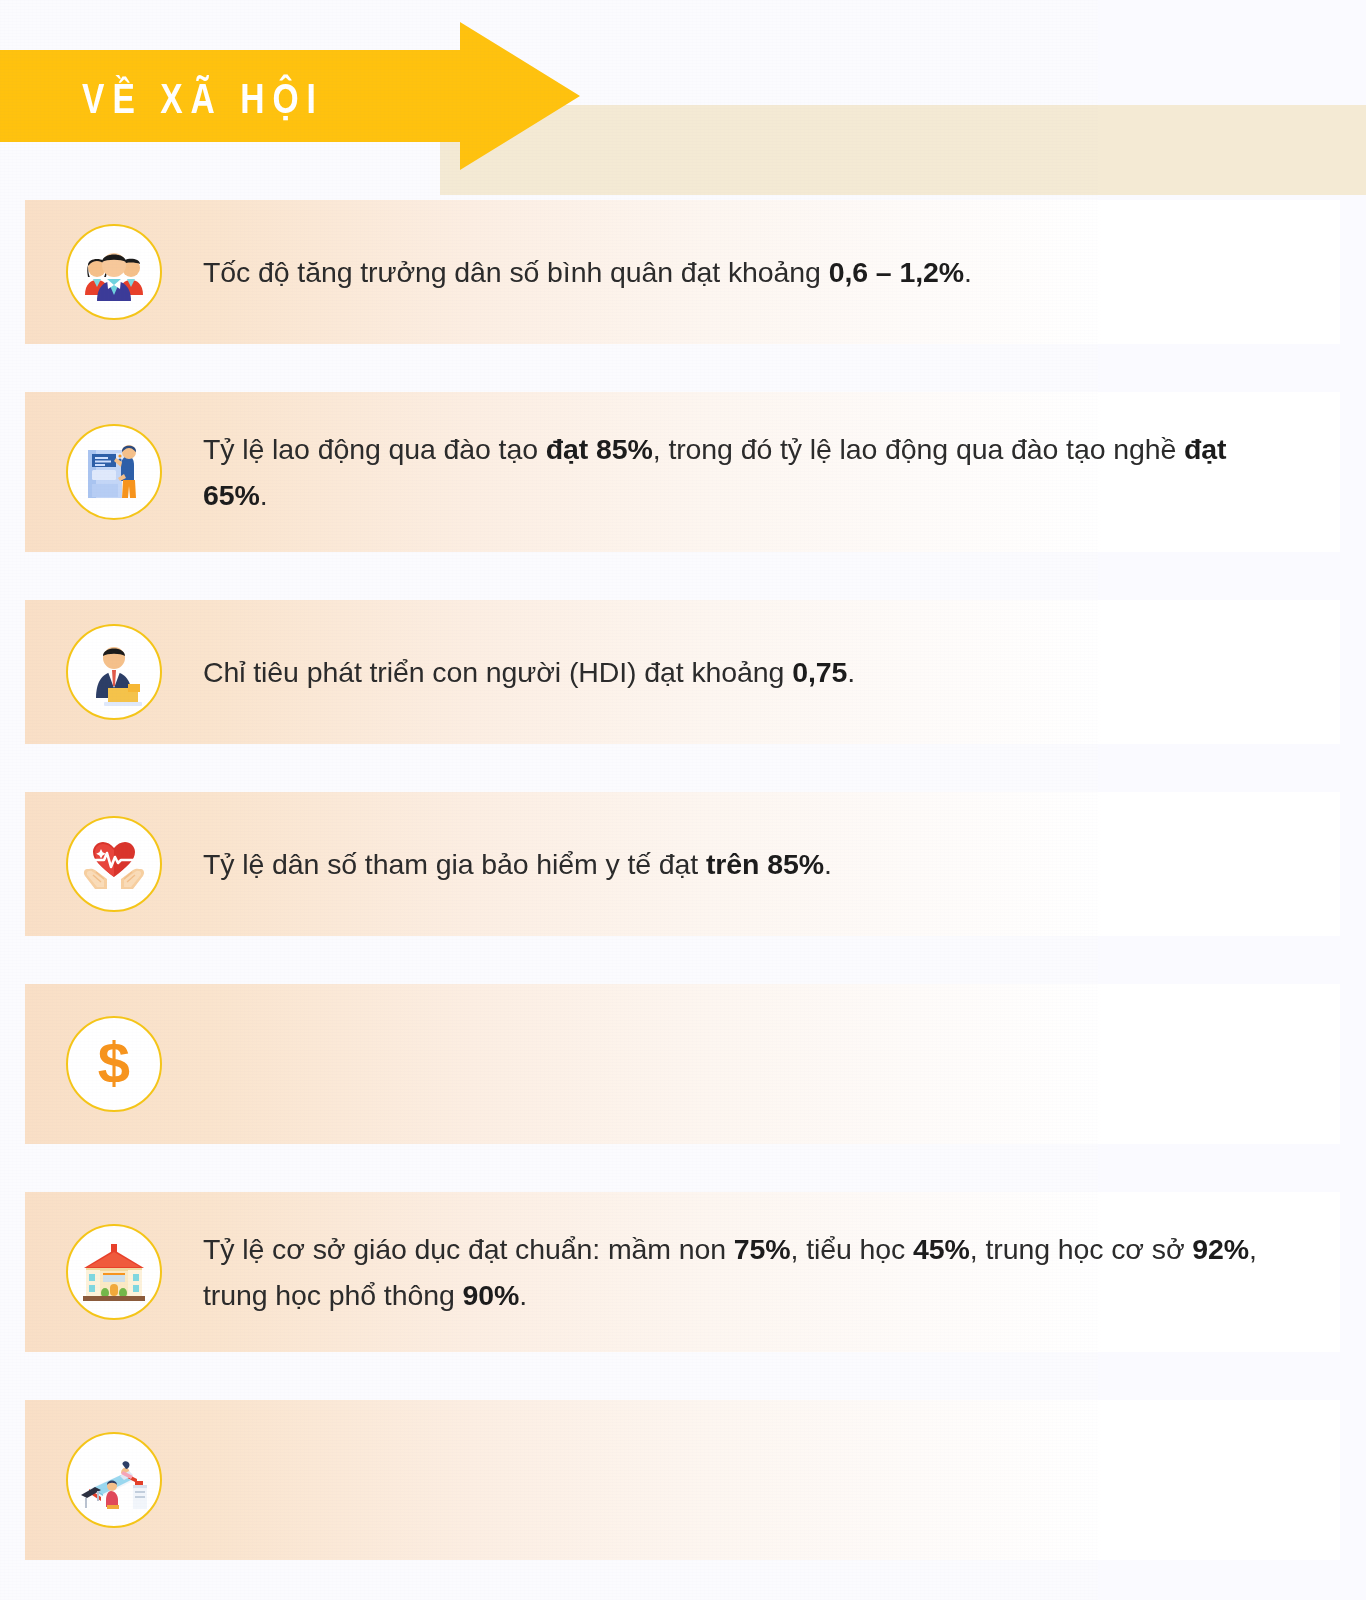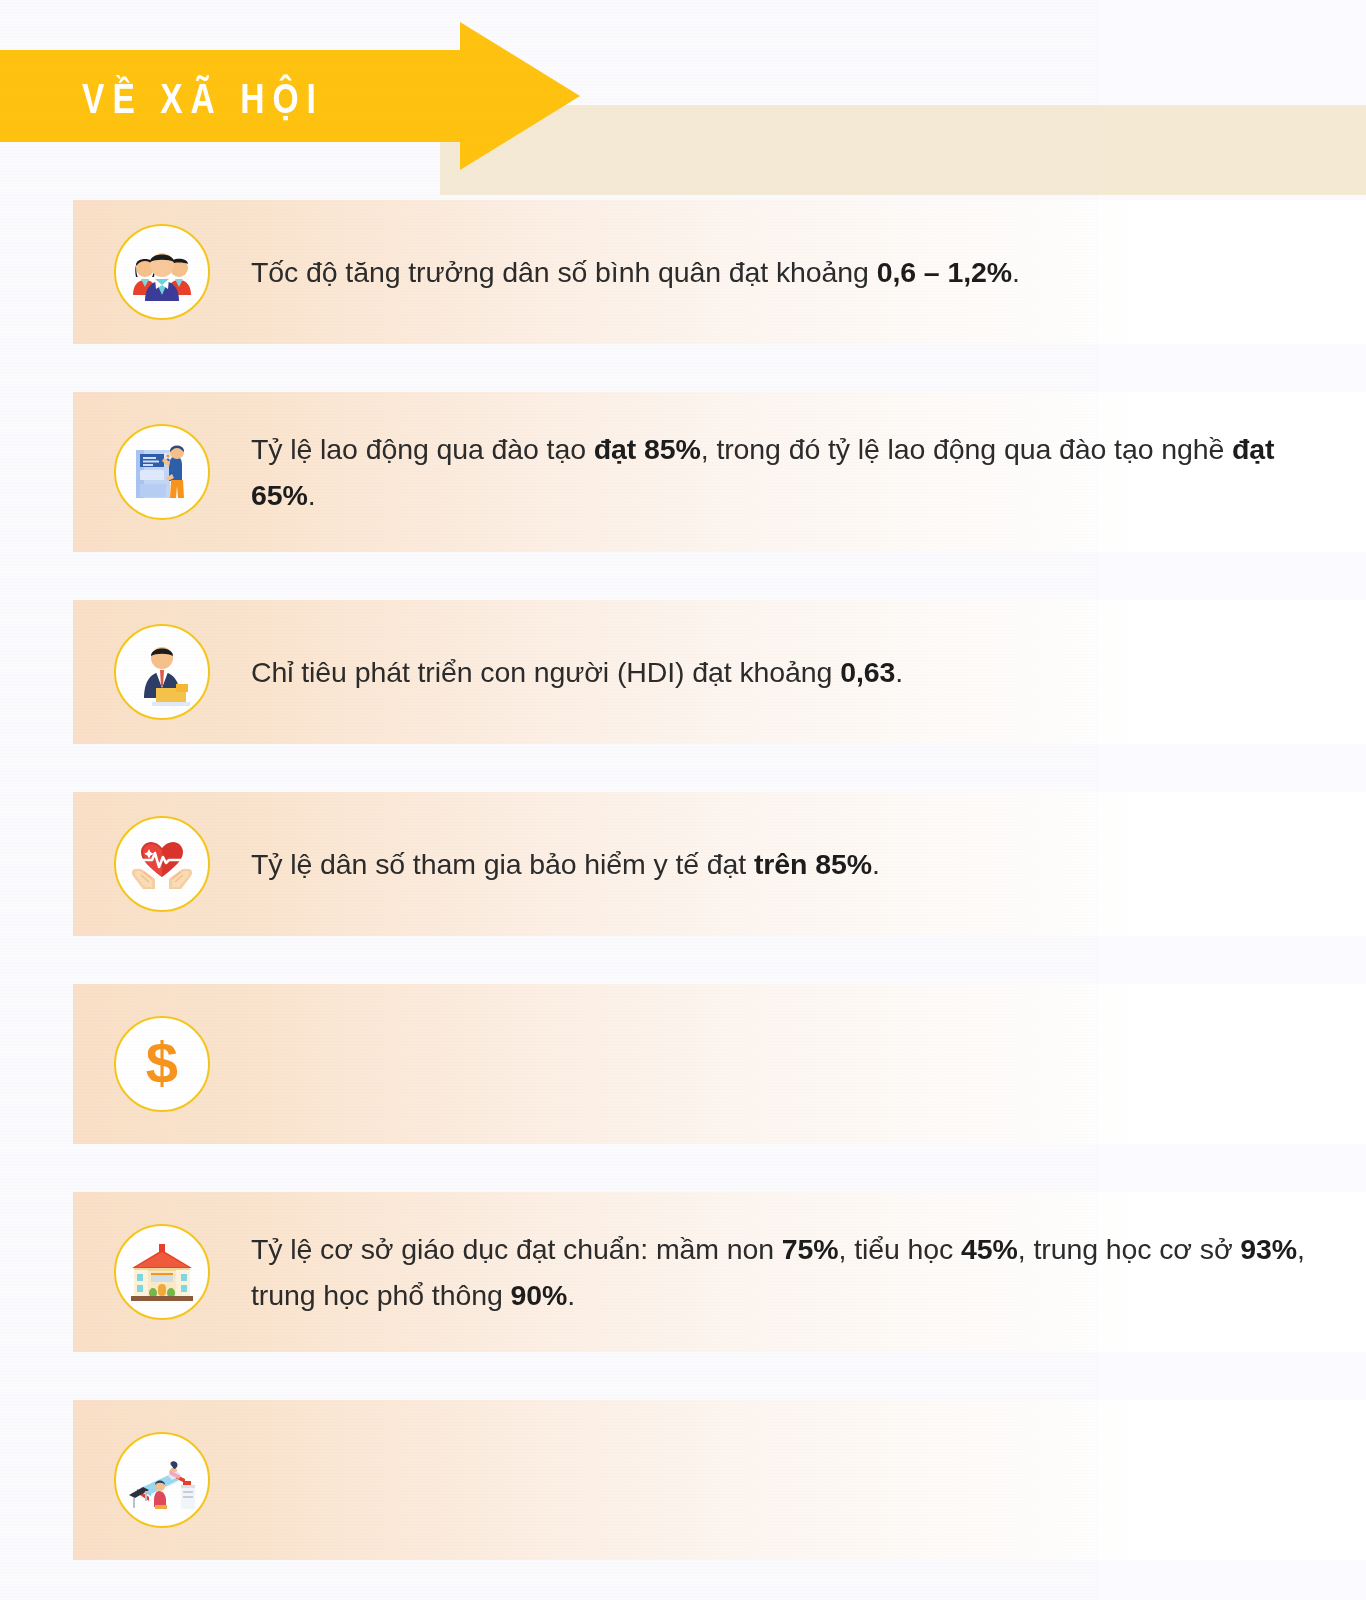"Tốc độ tăng trưởng dân" .rows { padding-left: 48px -> none }
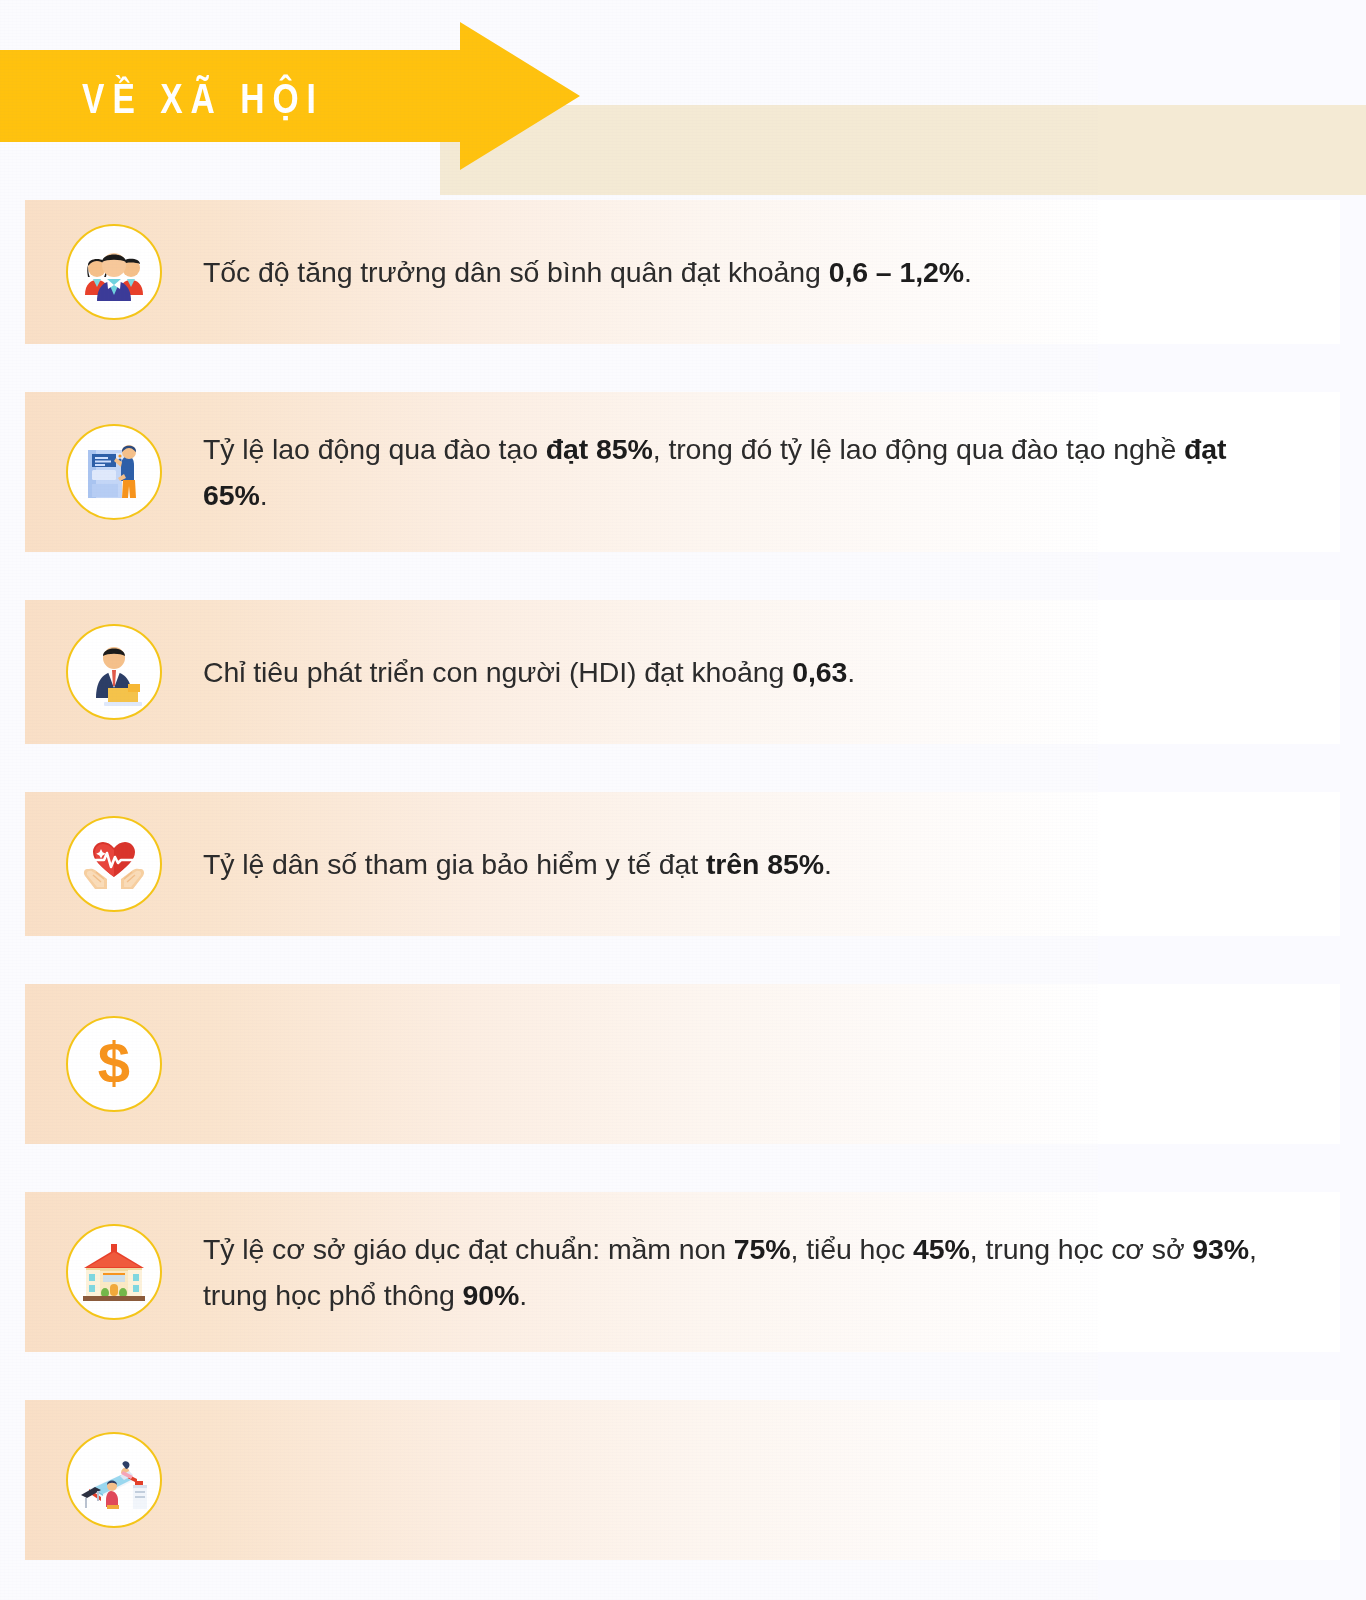"0,63" b { text: 0,63 -> 0,75 }
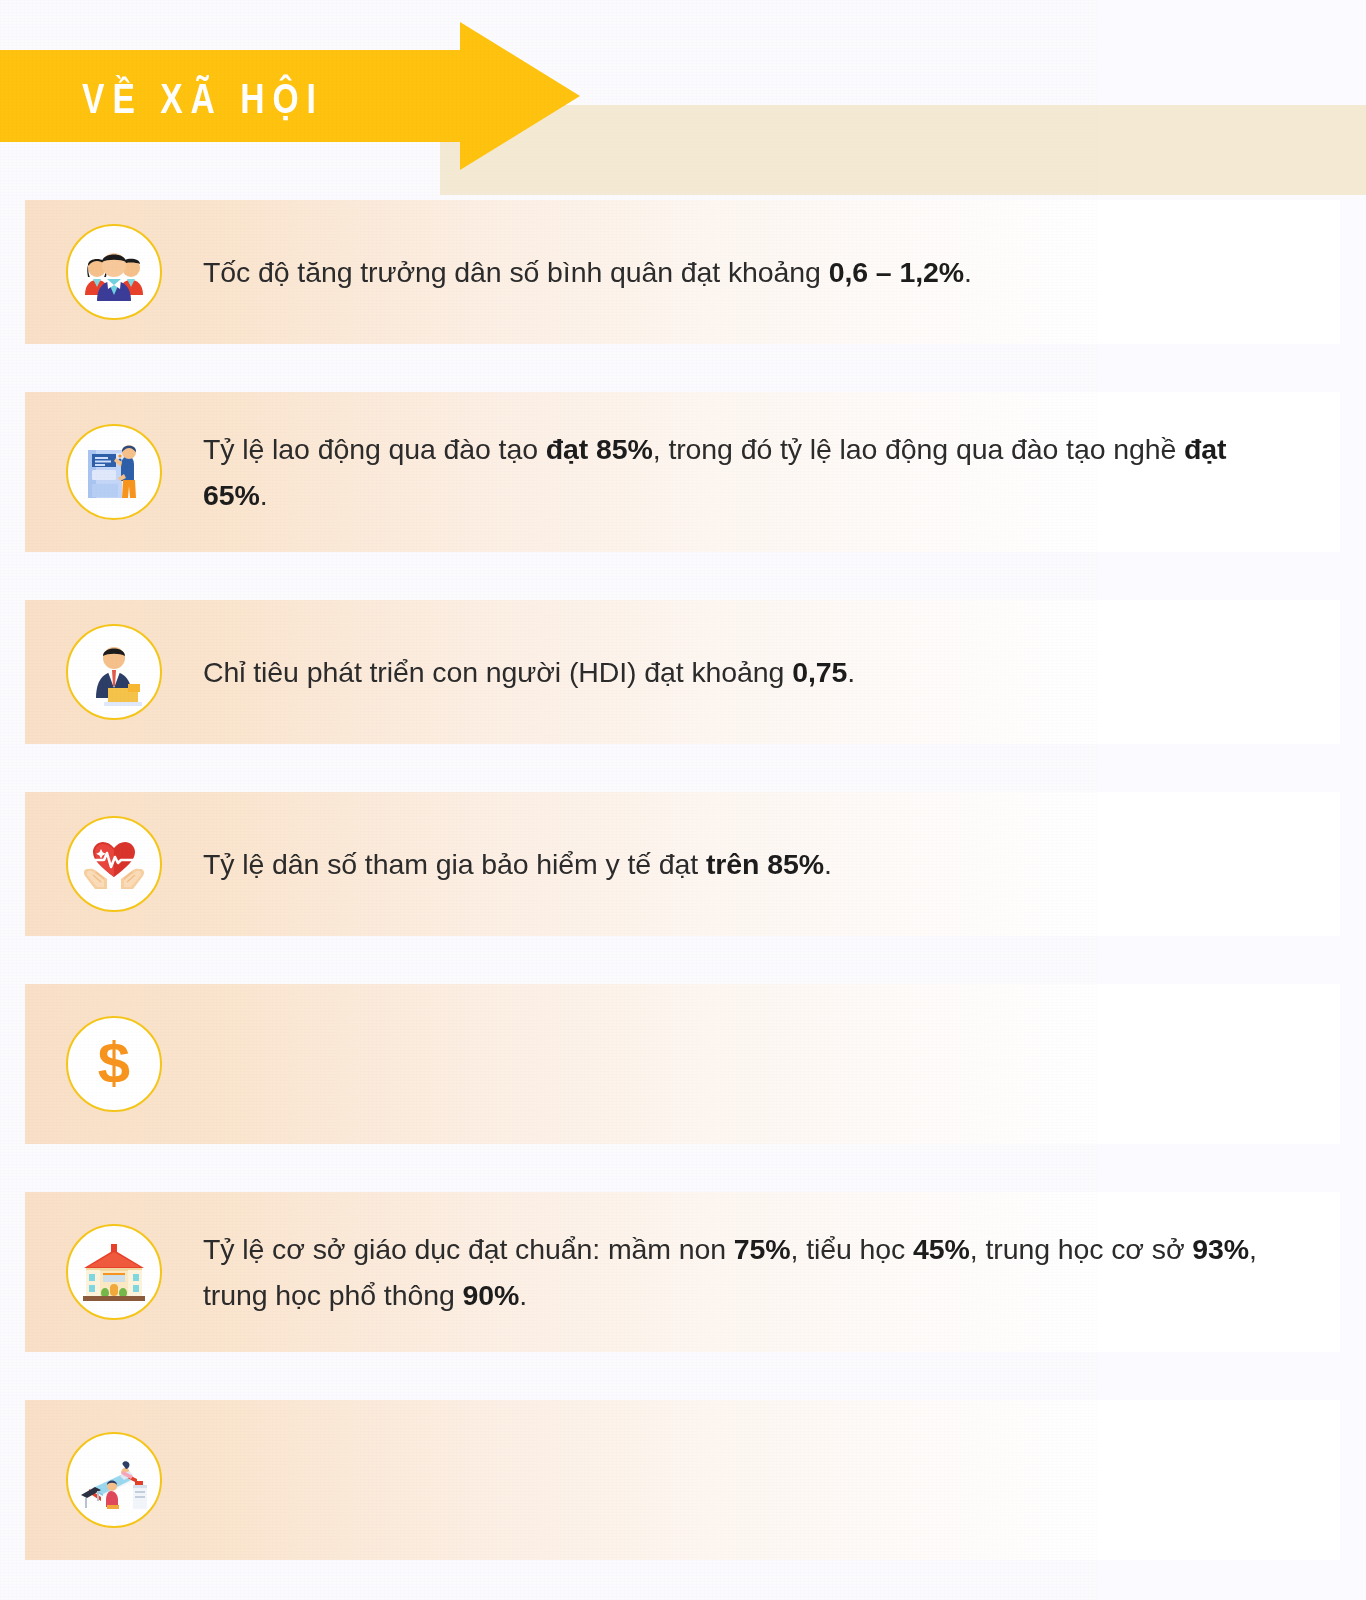"93%" b { text: 93% -> 92% }
